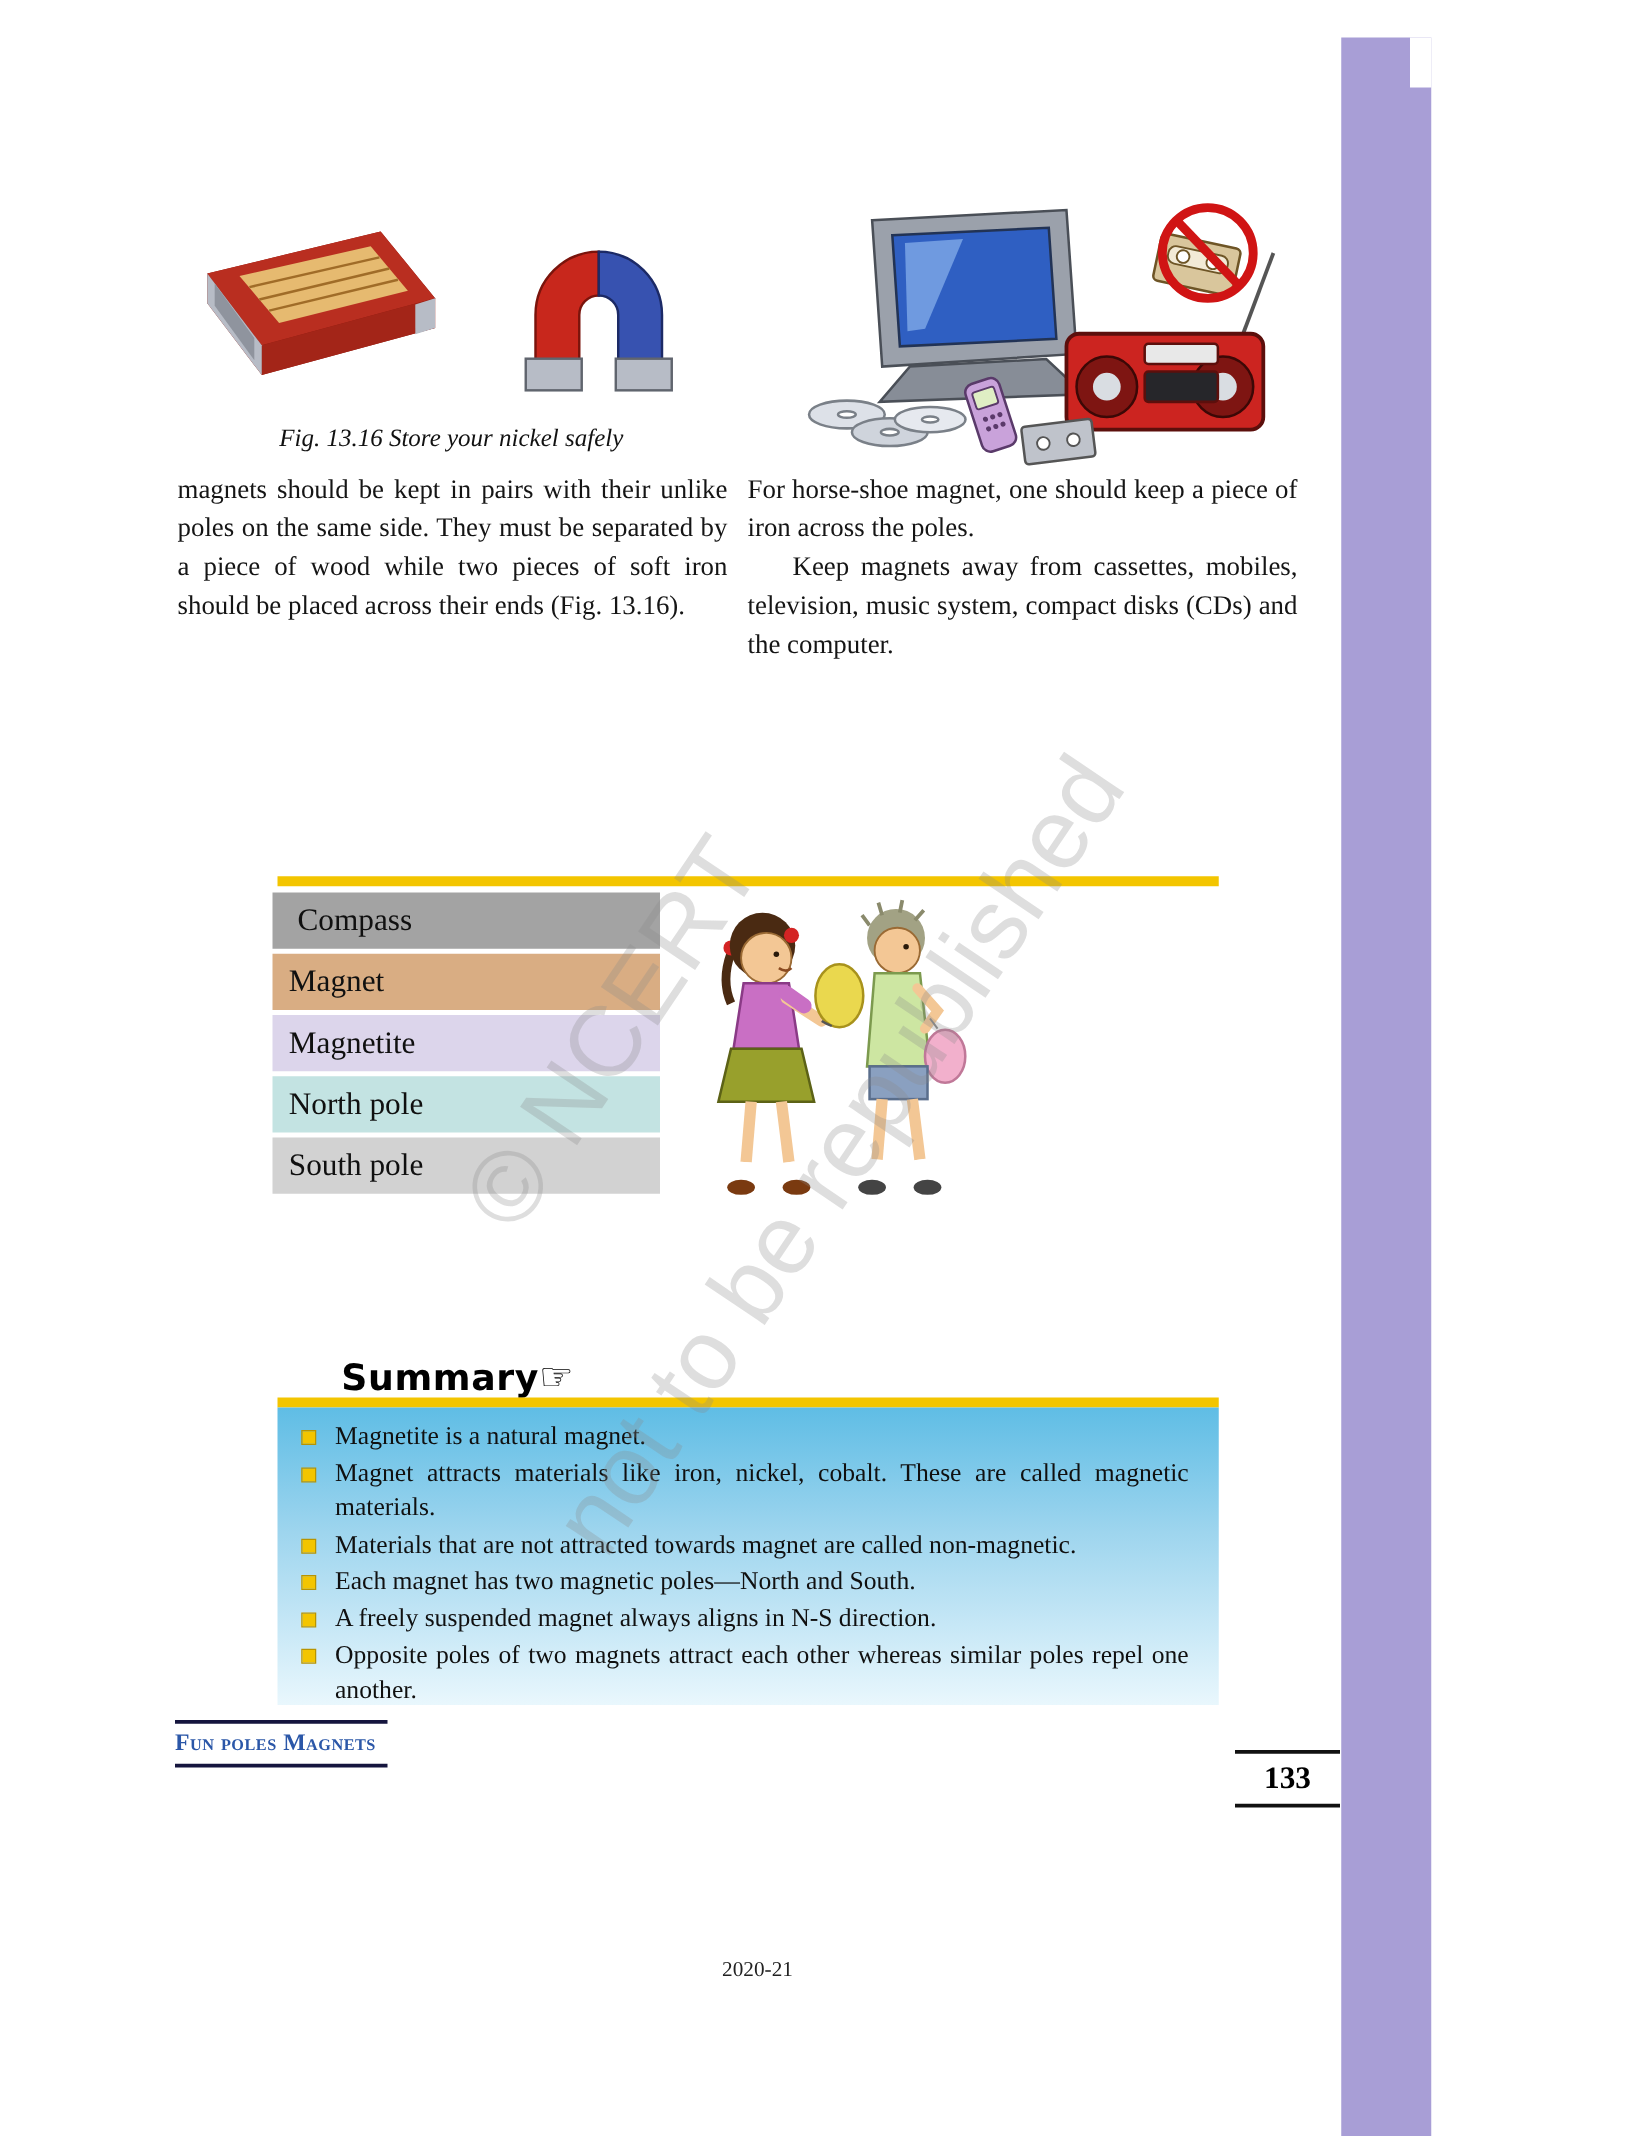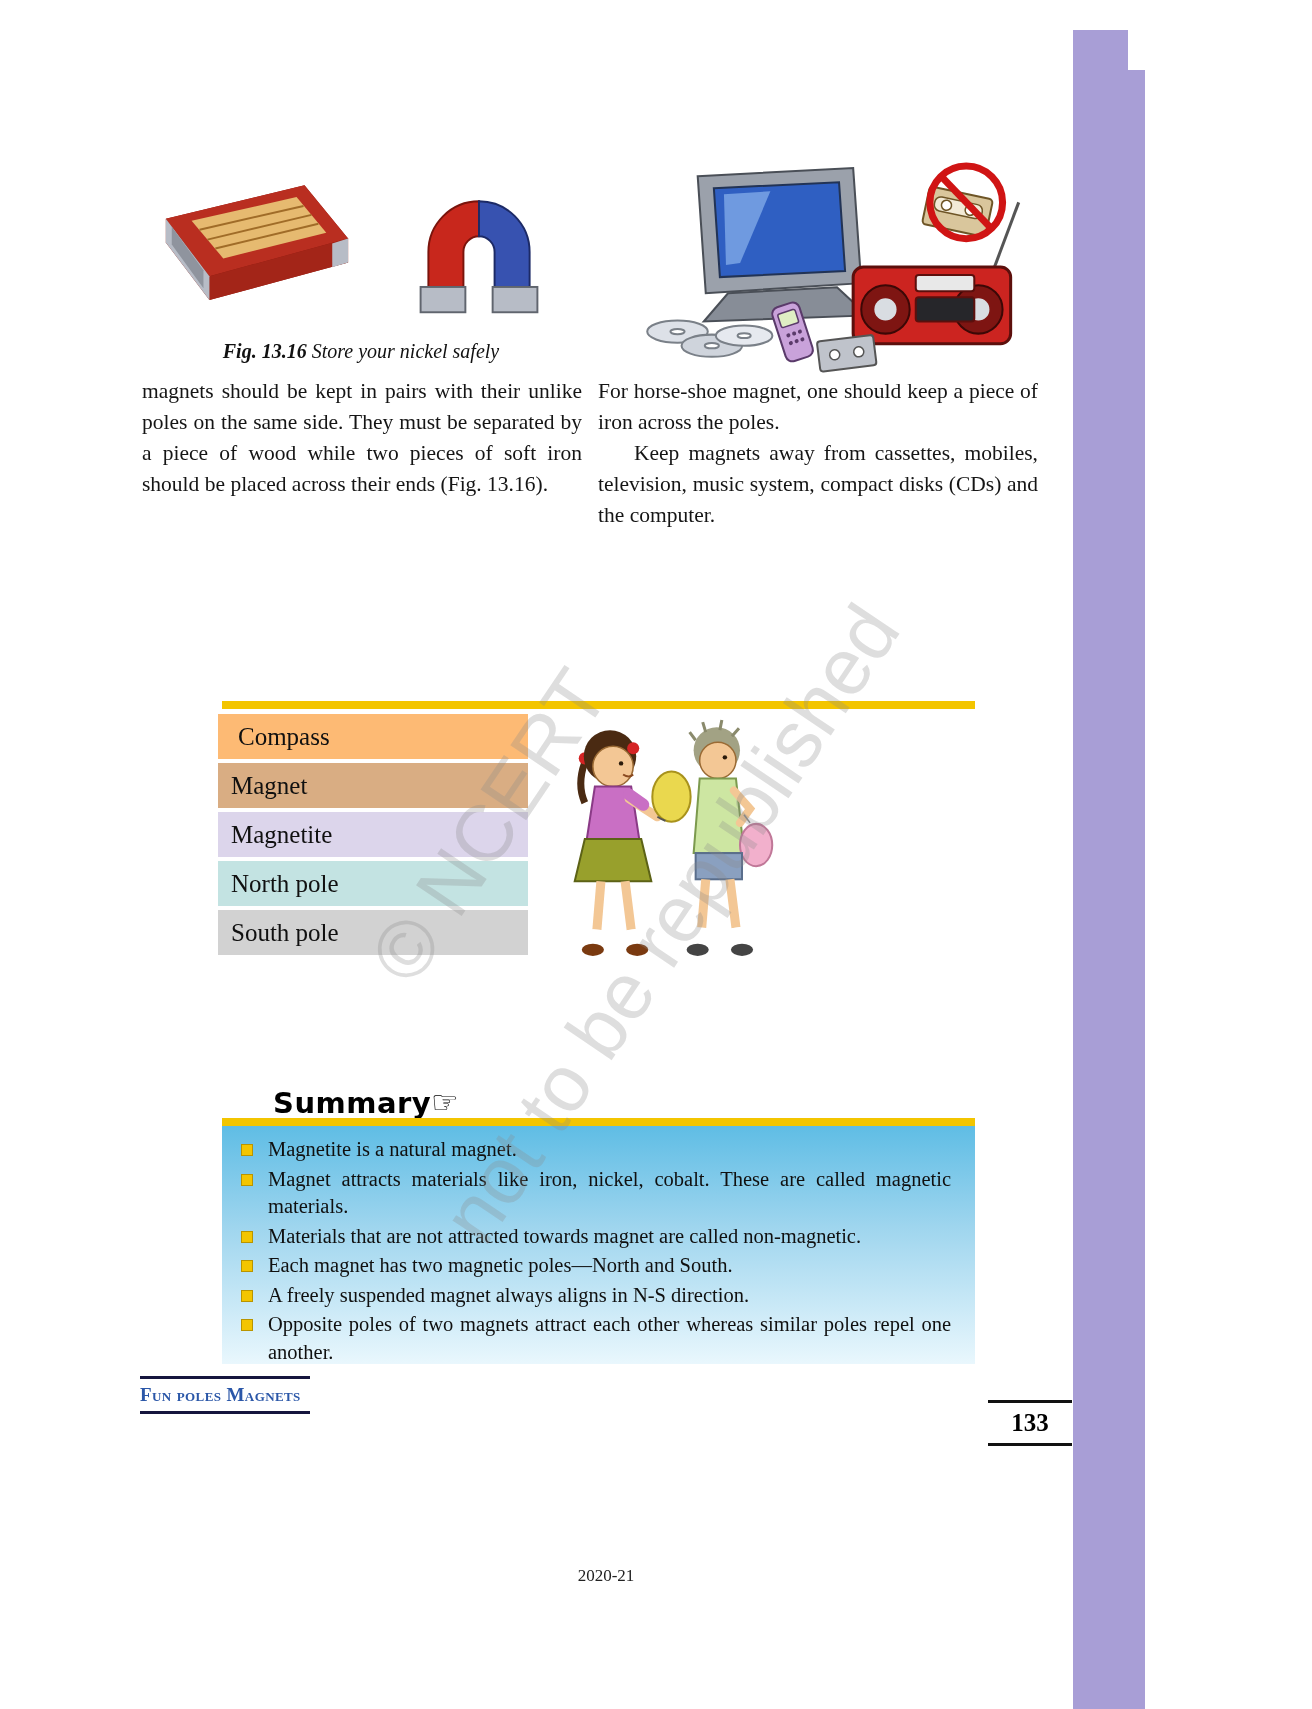"Fig. 13.16" .fig-caption .cap-label { font-weight: bold -> normal }
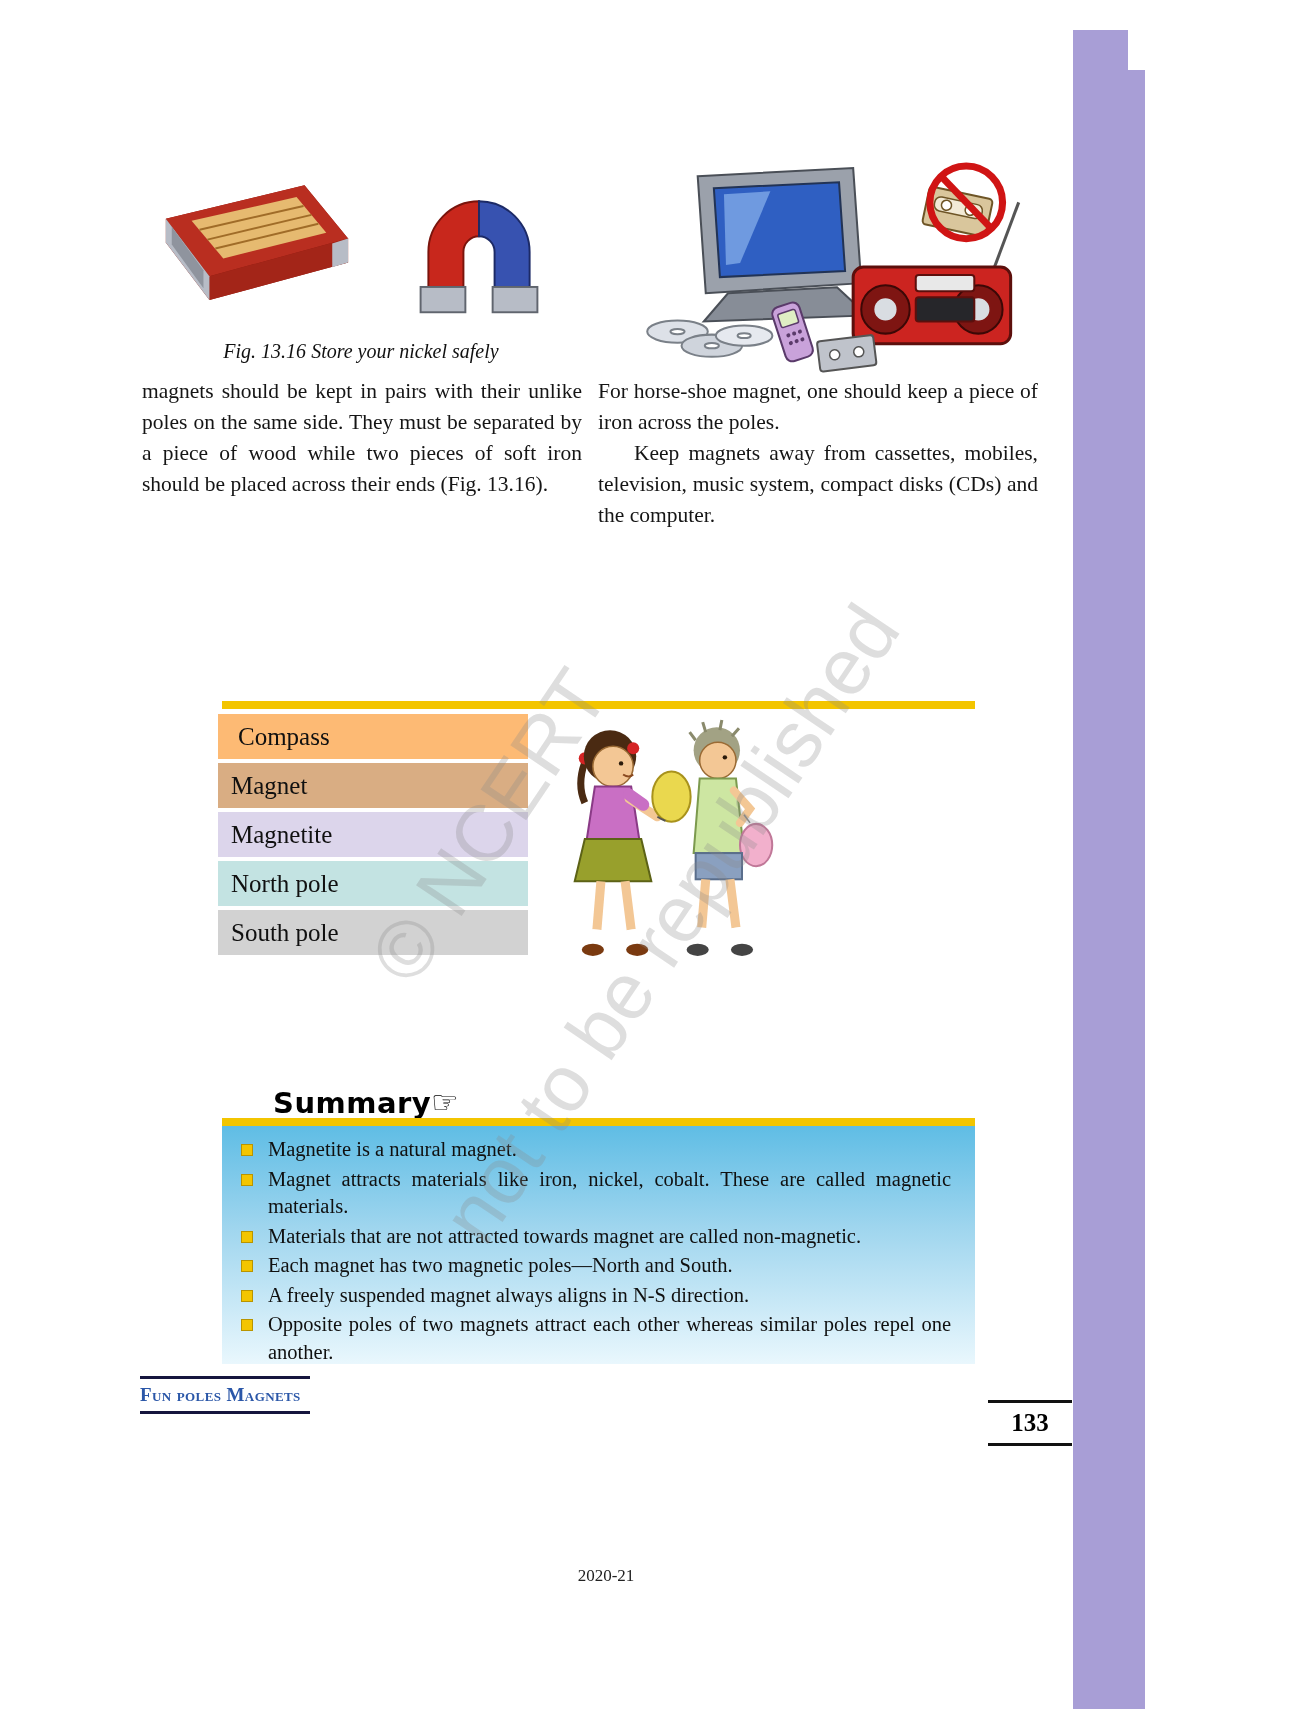"Compass" div.keyword-item { background-color: #fdba74 -> #a3a3a3 }
